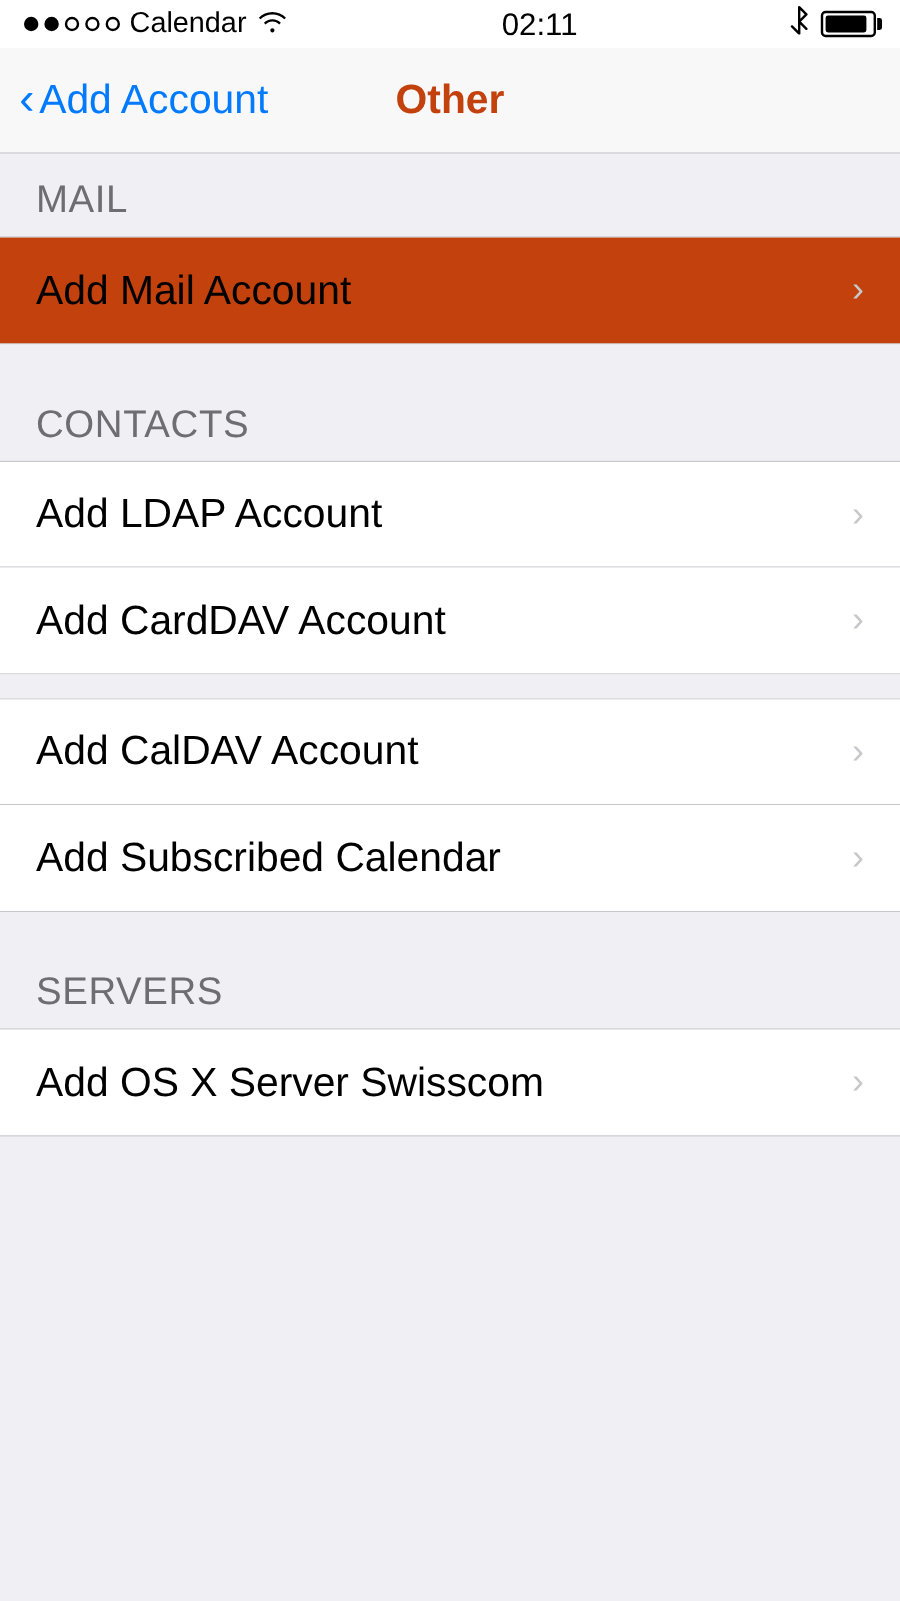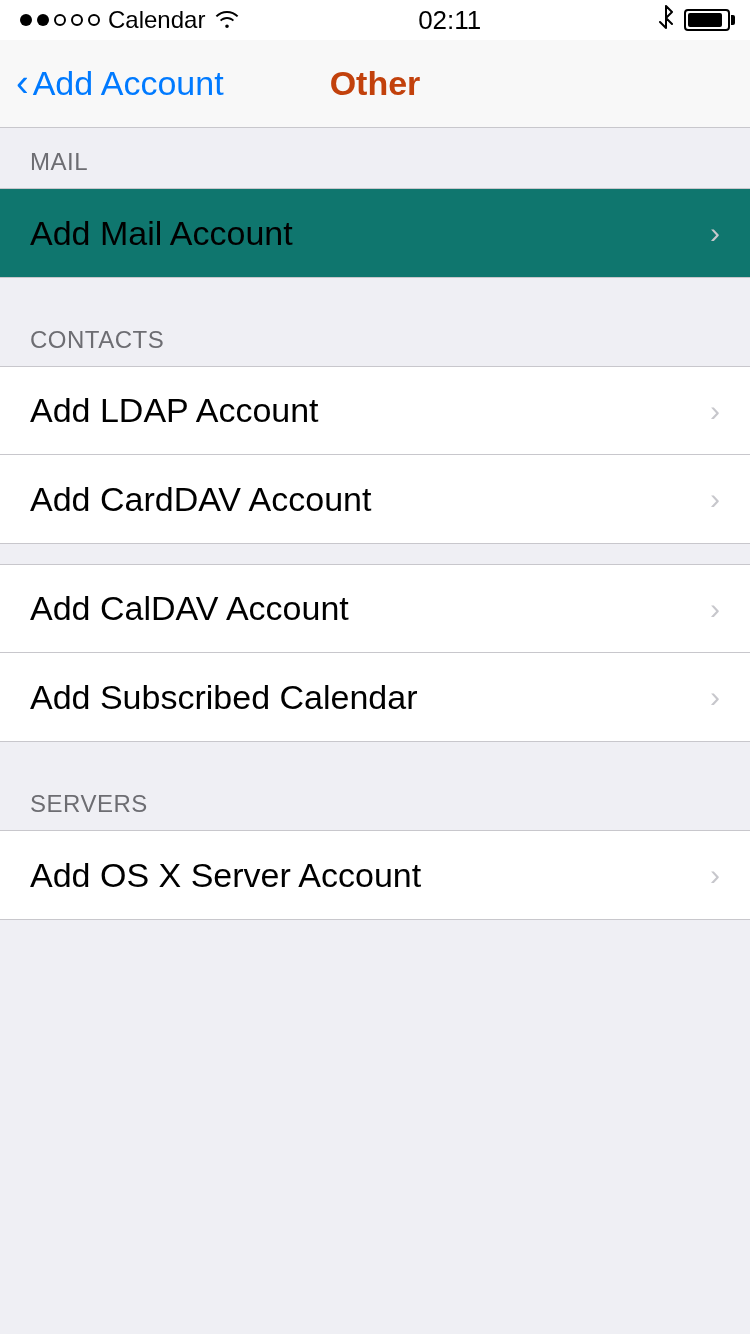"MAIL" .section-header { font-size: 24px -> 32px }
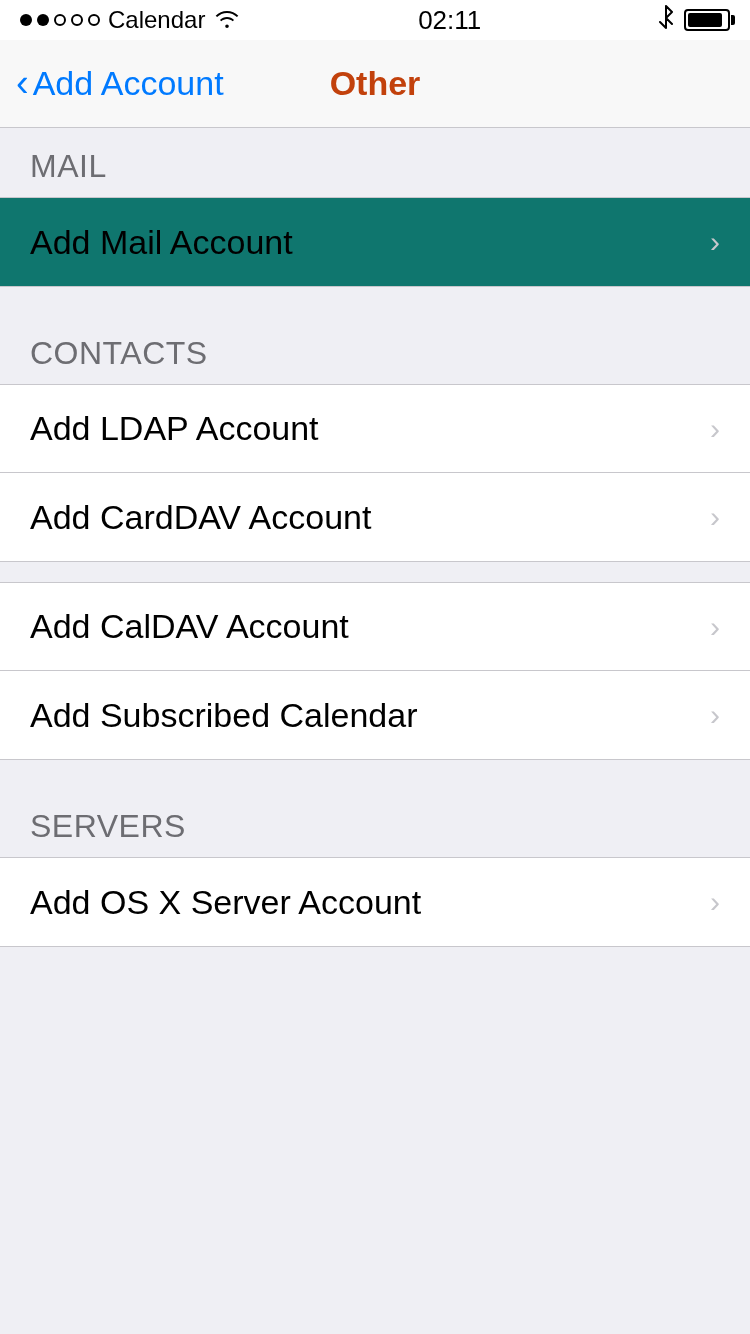"Add Mail Account" .list-item.highlighted { background: #0f766e -> #c2410c }
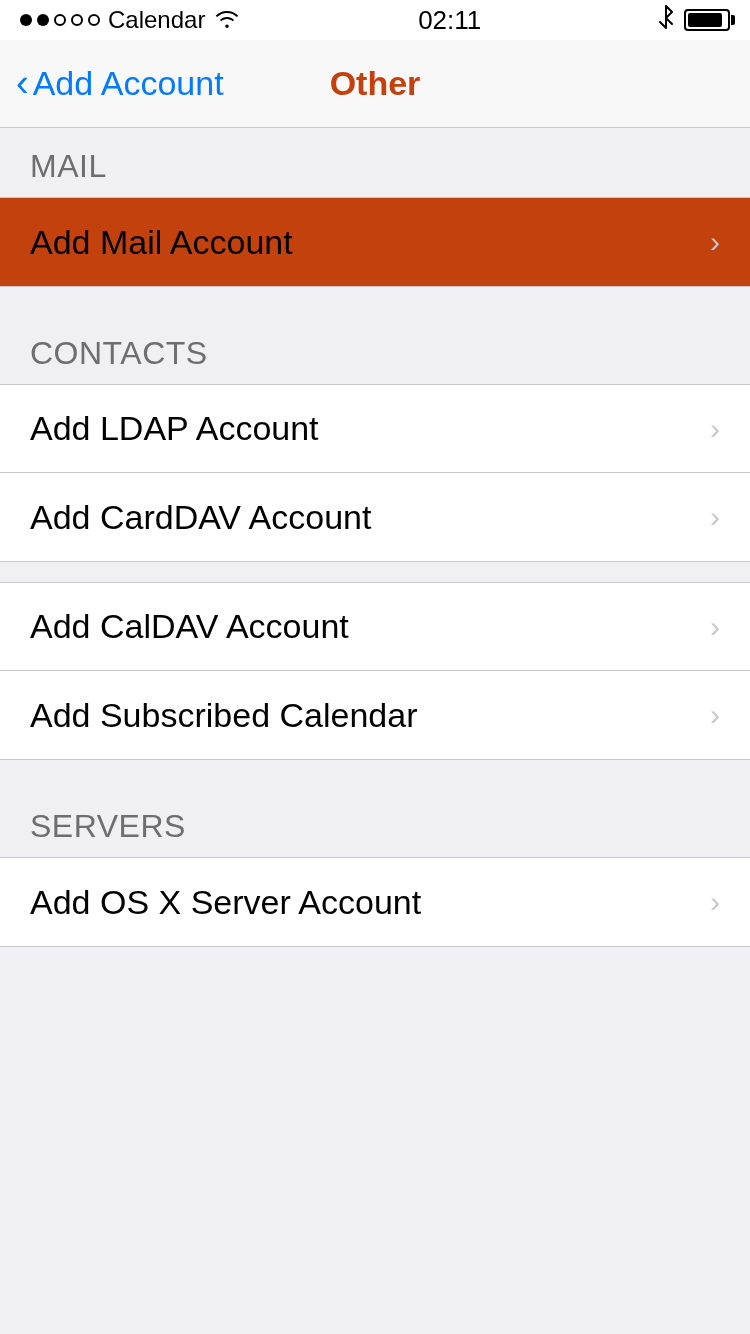"Add OS X Server Account" span.list-item-label { text: Account -> Swisscom }
